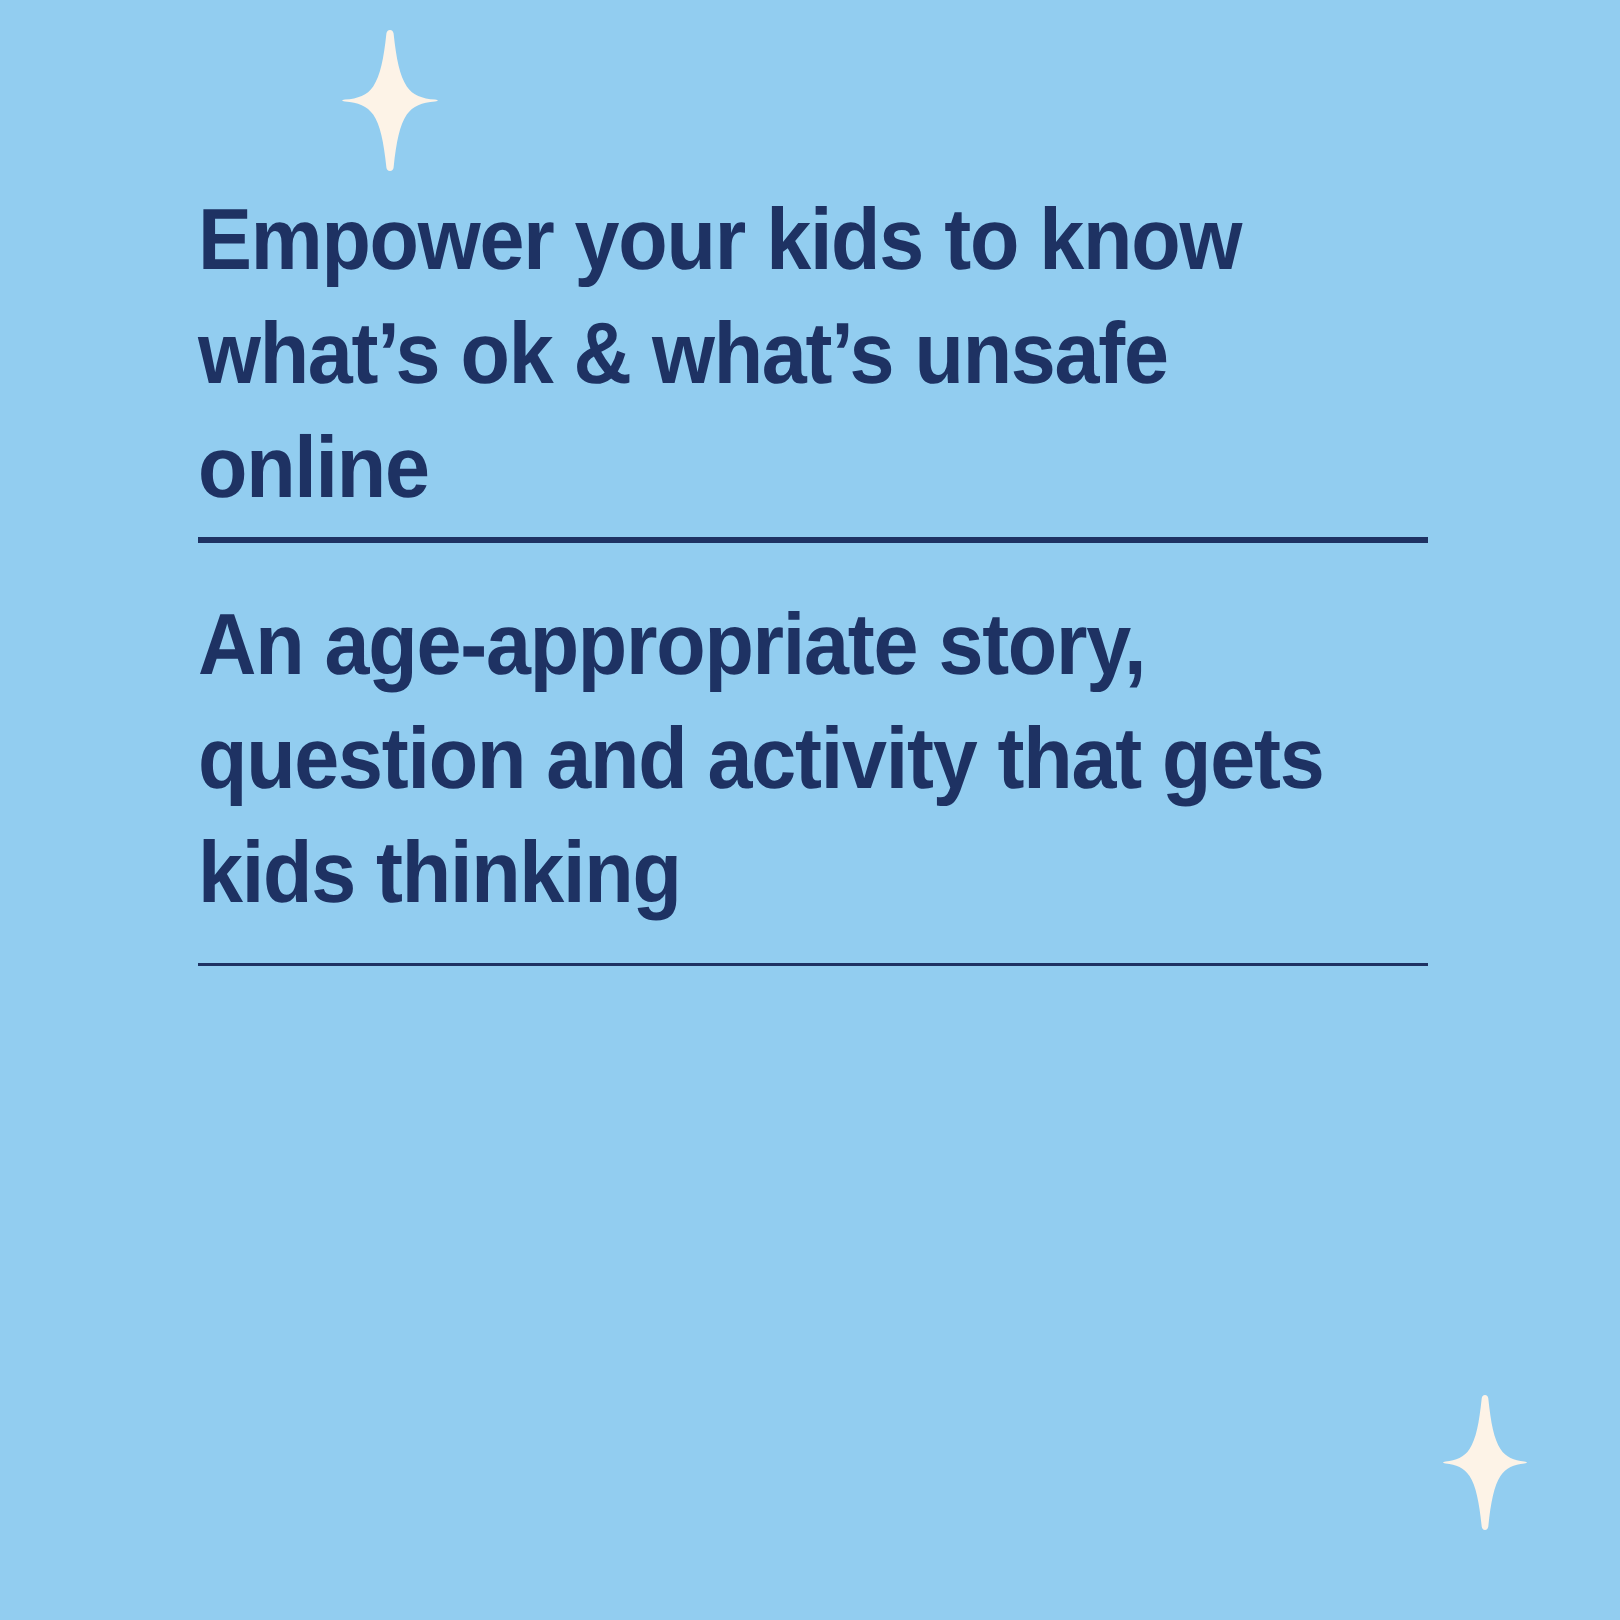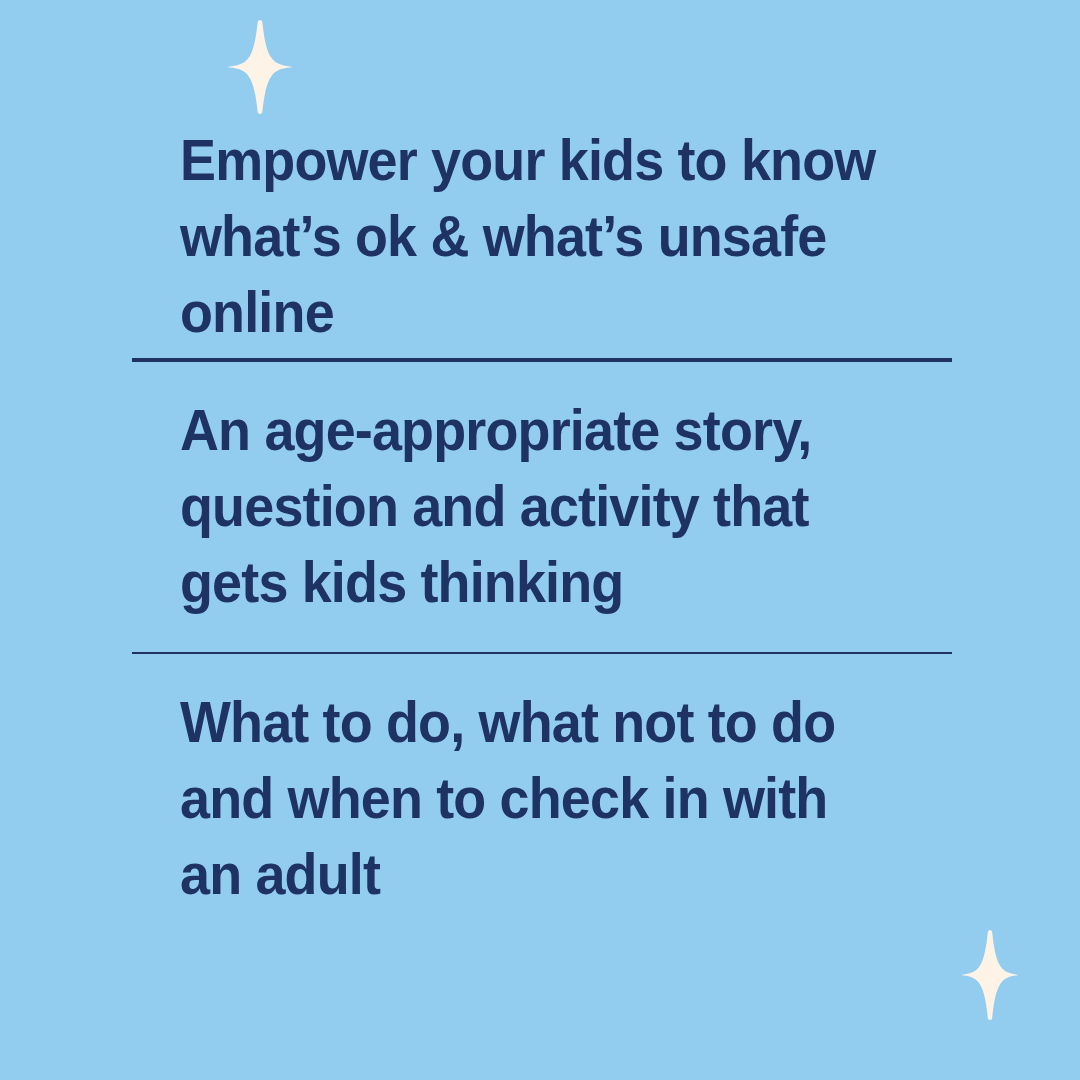"Empower your kids to know" .section { margin-left: 48px -> none }
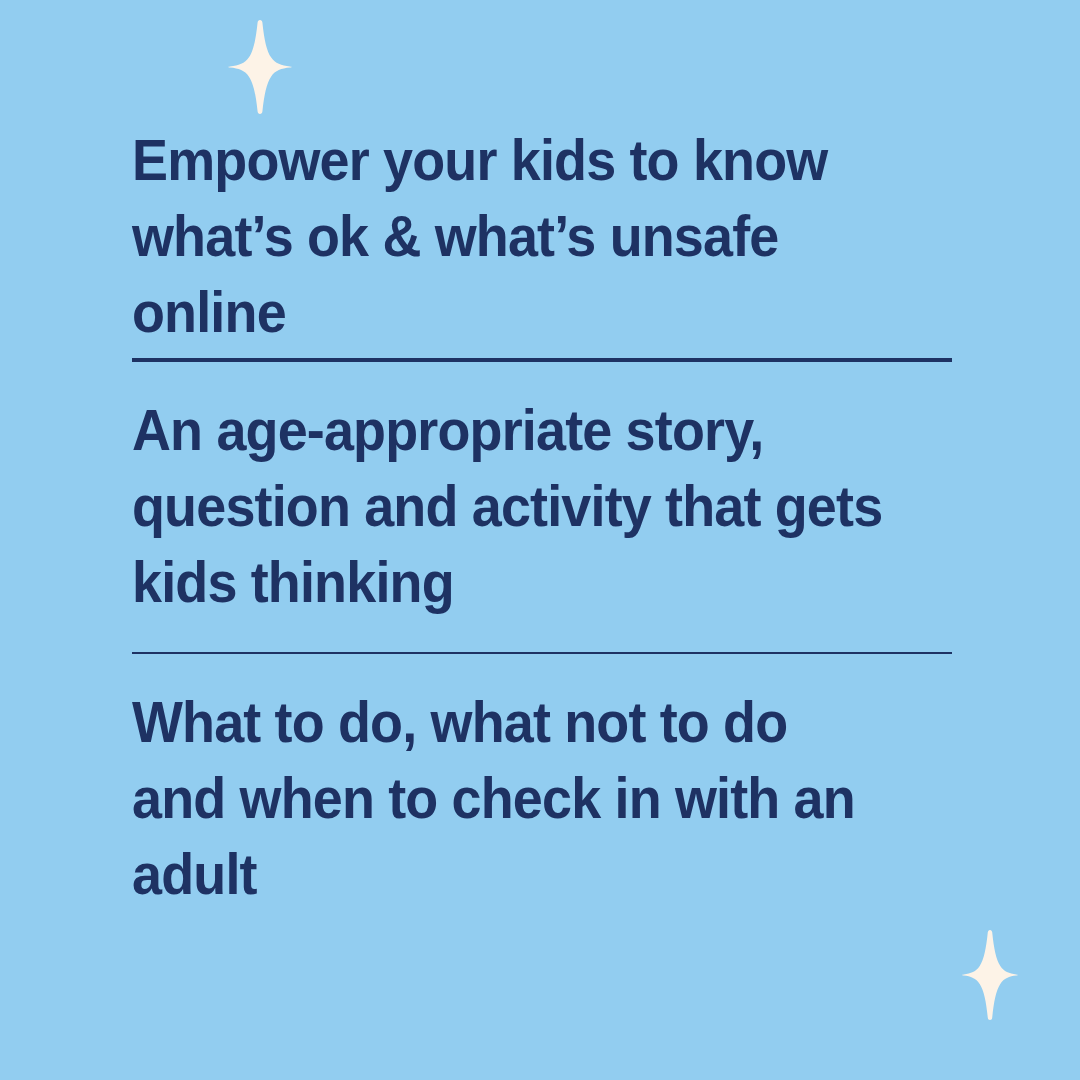"An age-appropriate story, question and" #section-2 { padding-bottom: 32px -> 22px }
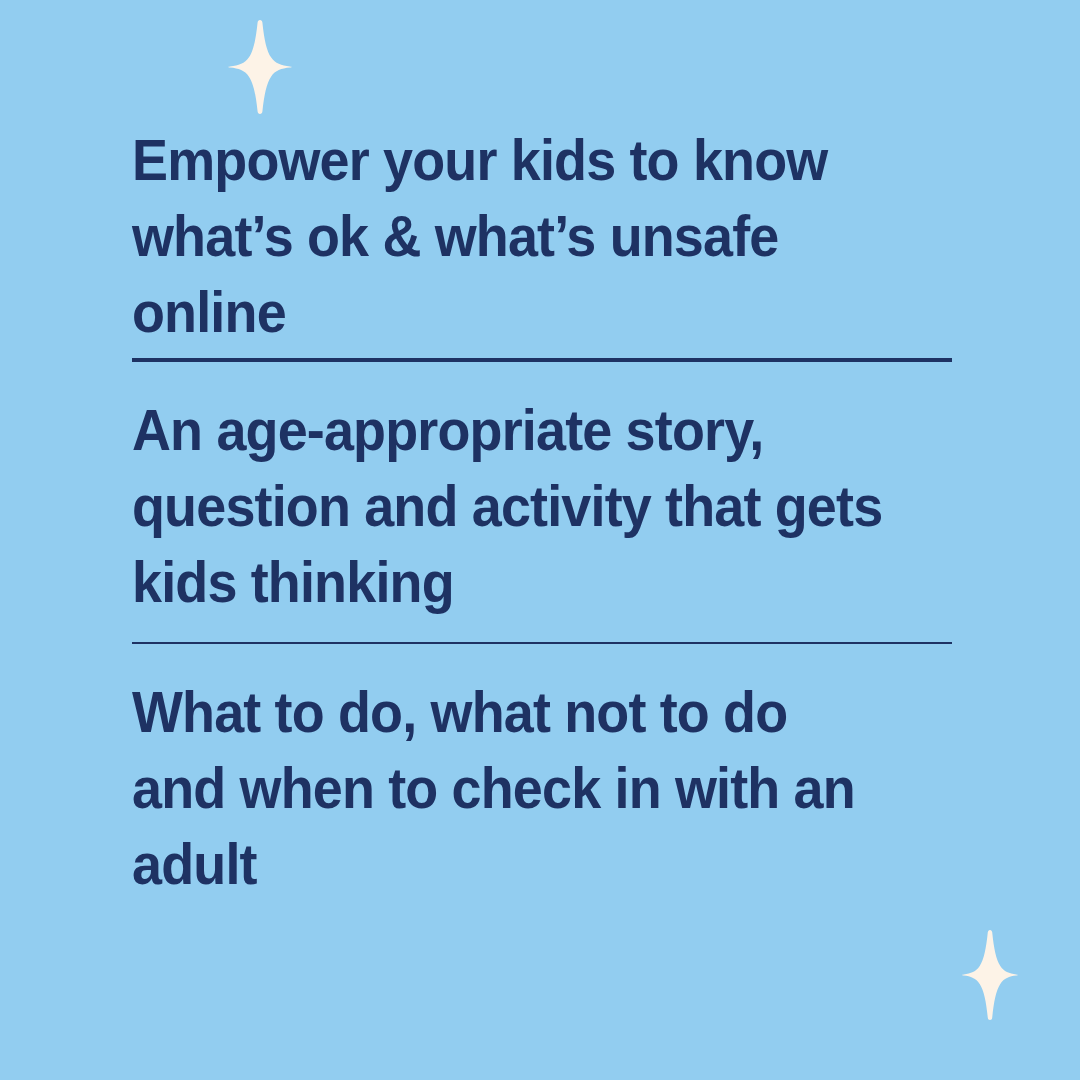"What to do, what not" div.section { html: <div> <p>What to do, what not to do and when to check in with an adult</p> </div> -> none }
